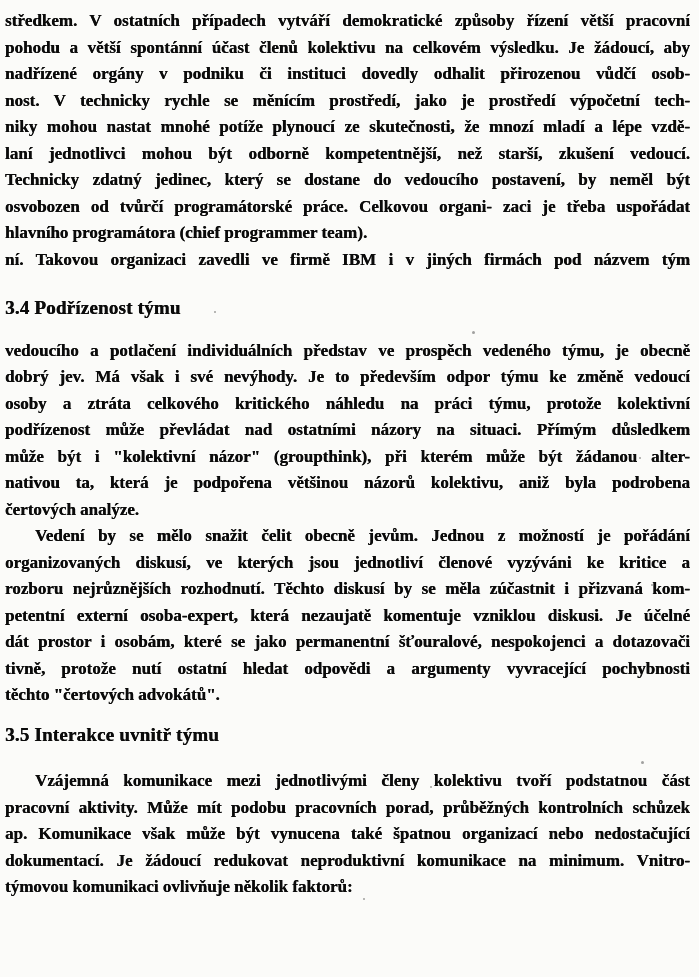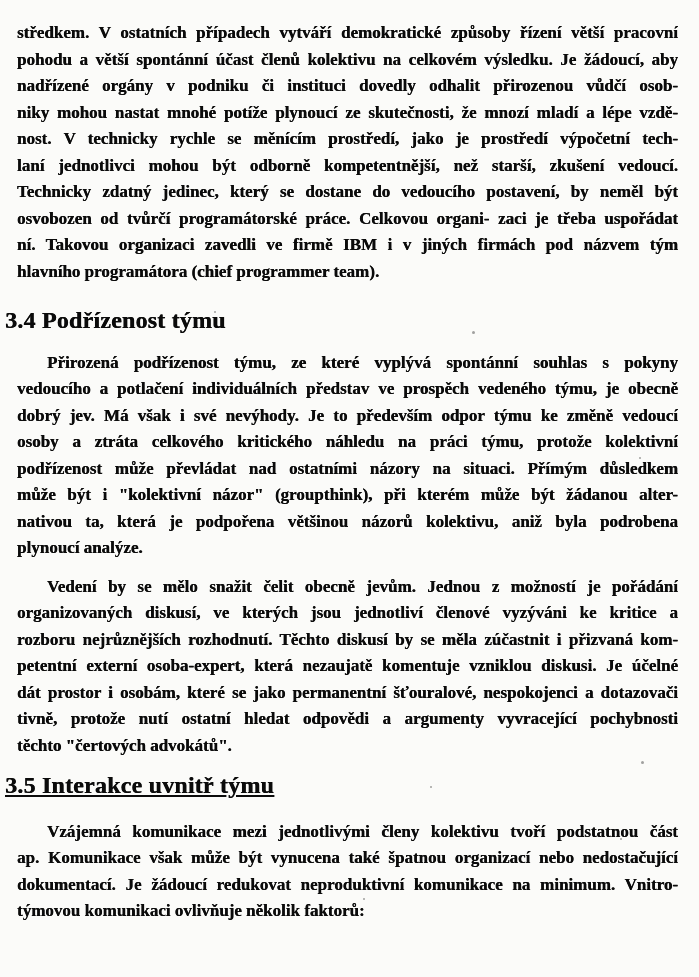"středkem. V ostatních případech vytváří" .paragraph { margin: 12px -> 0 }
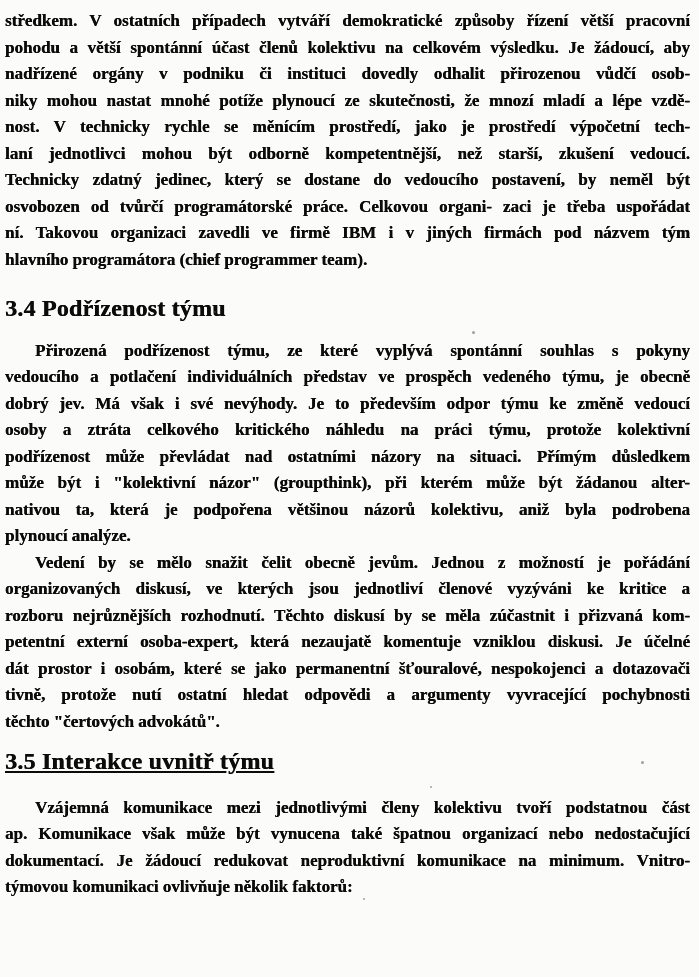"niky mohou nastat mnohé potíže" div.line { order: before "nost. V technicky rychle se" -> after "nost. V technicky rychle se" }
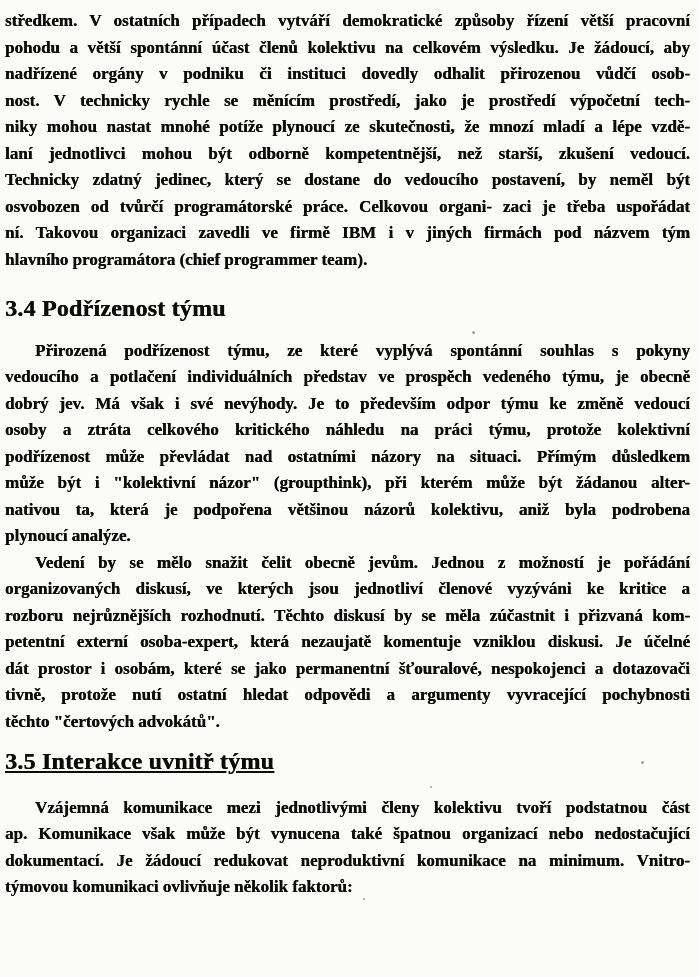"ní. Takovou organizaci zavedli ve" div.line { order: before "hlavního programátora (chief programmer" -> after "hlavního programátora (chief programmer" }
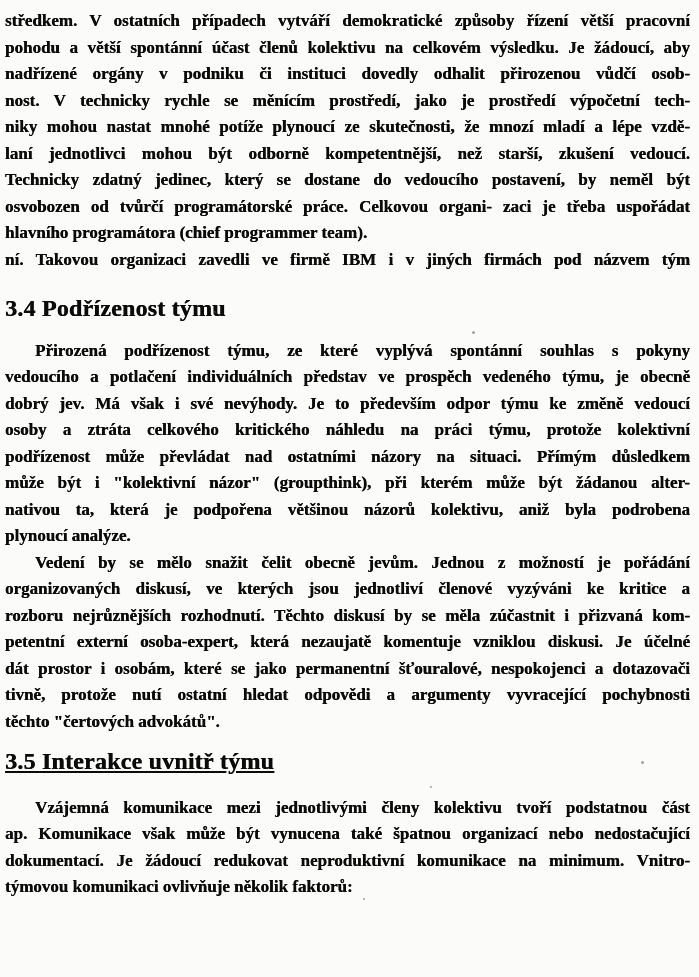"3.4 Podřízenost týmu" .heading { font-size: 24px -> 19px }
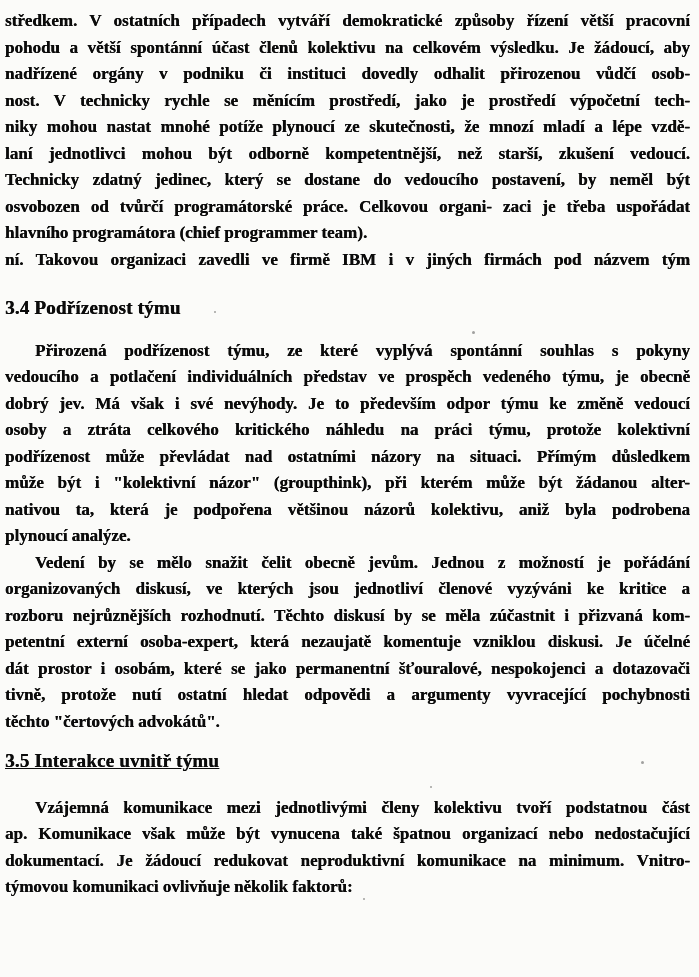"Přirozená podřízenost týmu, ze které" div.line { html: <div>Přirozená podřízenost týmu, ze které vyplývá spontánní souhlas s pokyny</div> -> none }
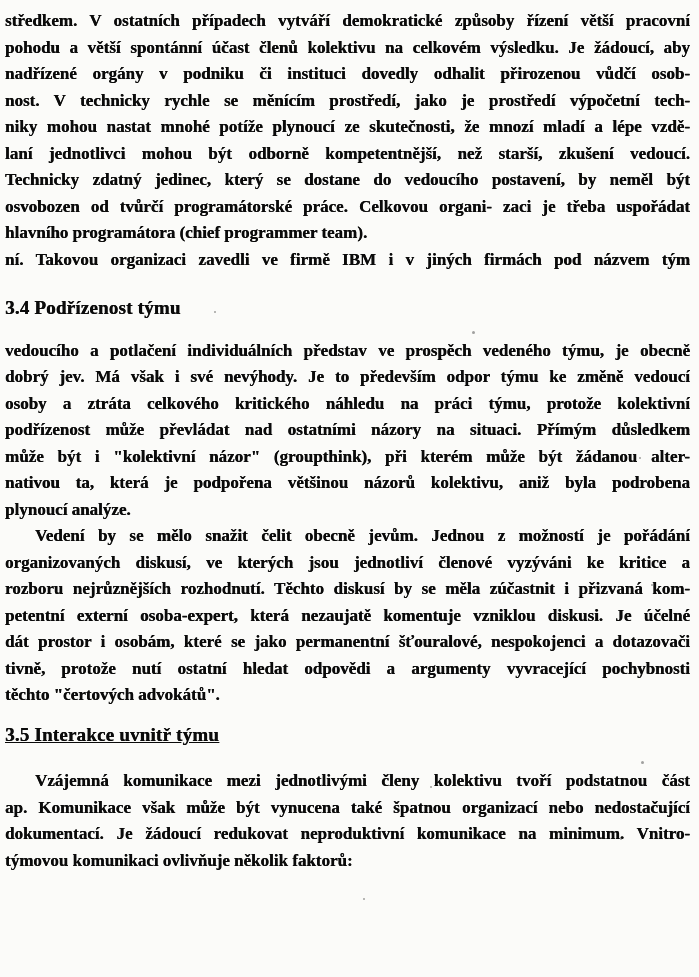"plynoucí analýze." div.line { text: plynoucí -> čertových }
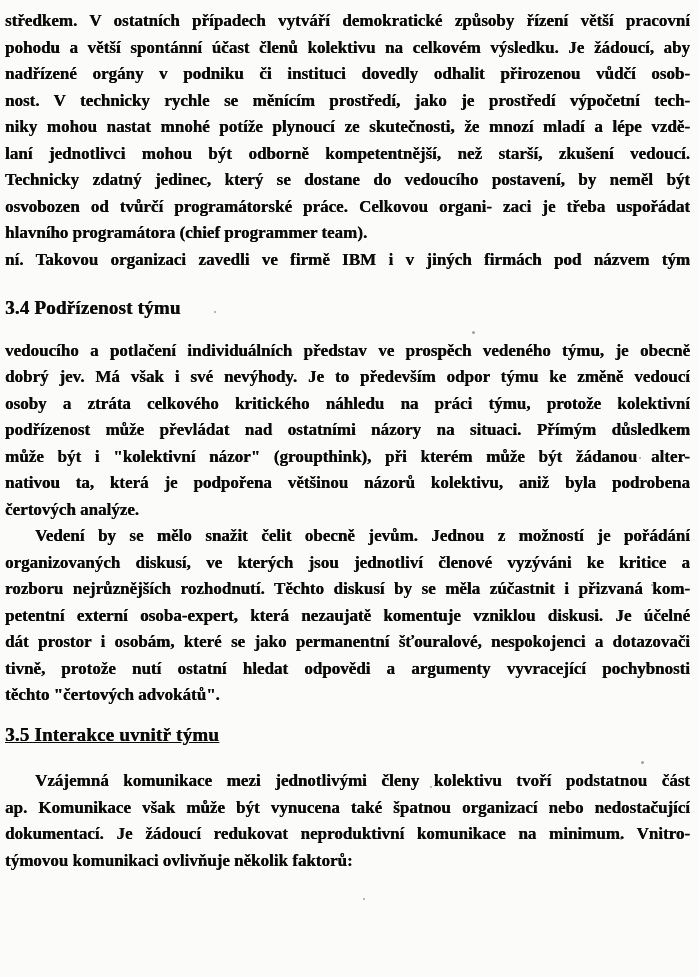"3.5 Interakce uvnitř týmu" .heading.heading-b { text-decoration: underline -> none }
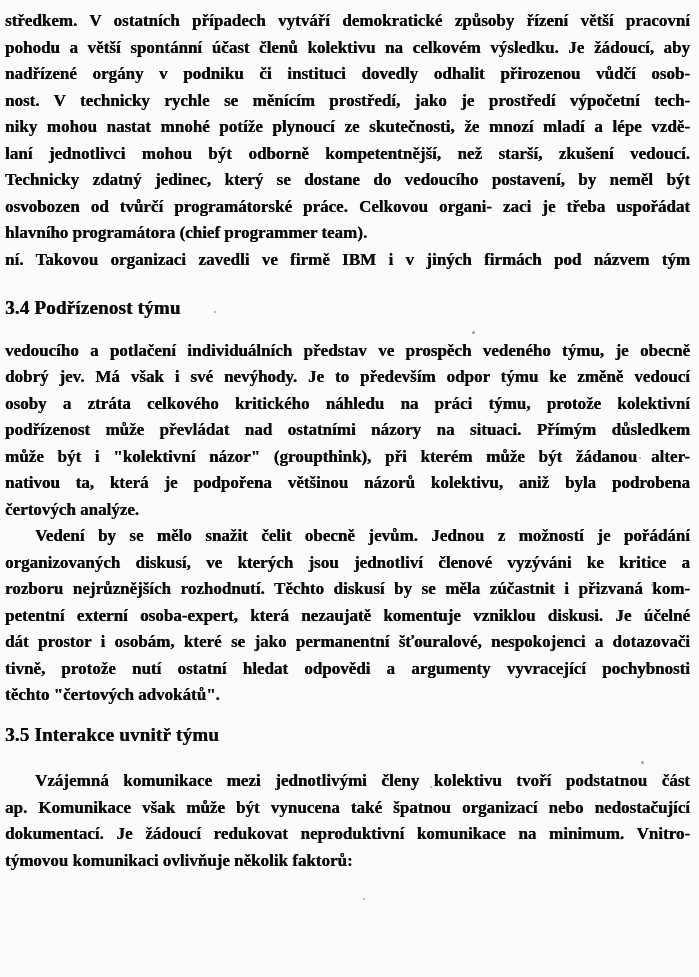"pracovní aktivity. Může mít podobu" div.line { html: none -> <div>pracovní aktivity. Může mít podobu pracovních porad, průběžných kontrolních schůzek</div> }
